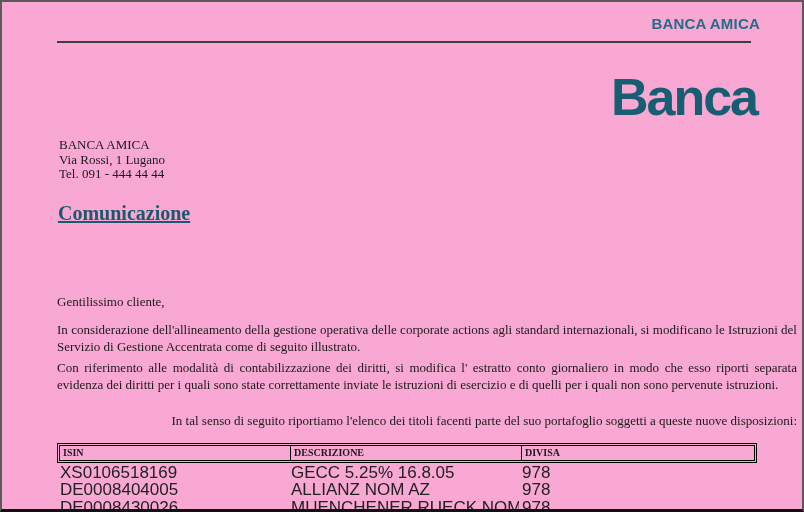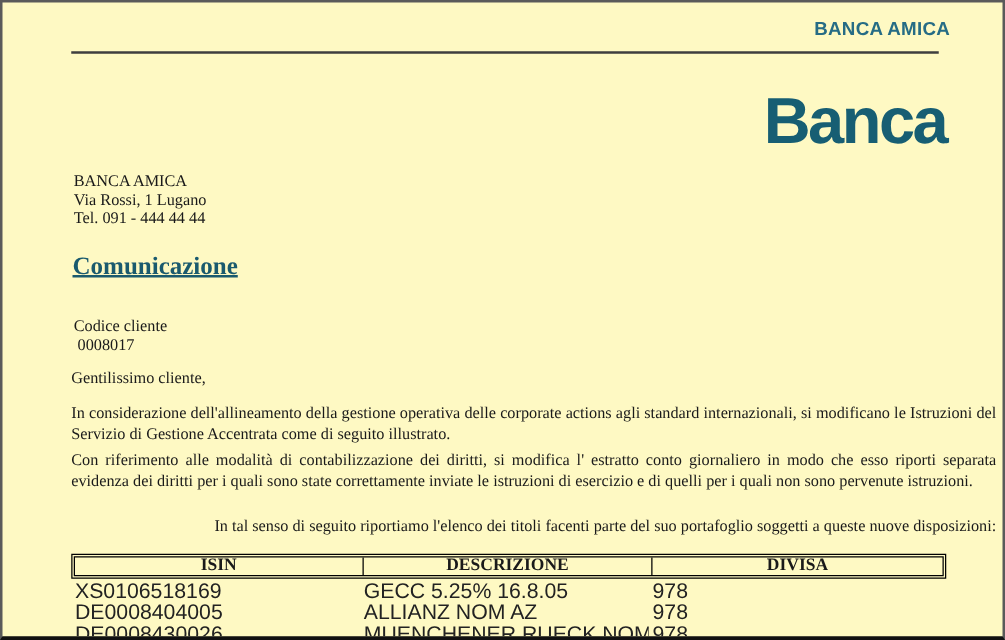"BANCA AMICA" .page { background: #fef9c3 -> #f9a8d4 }
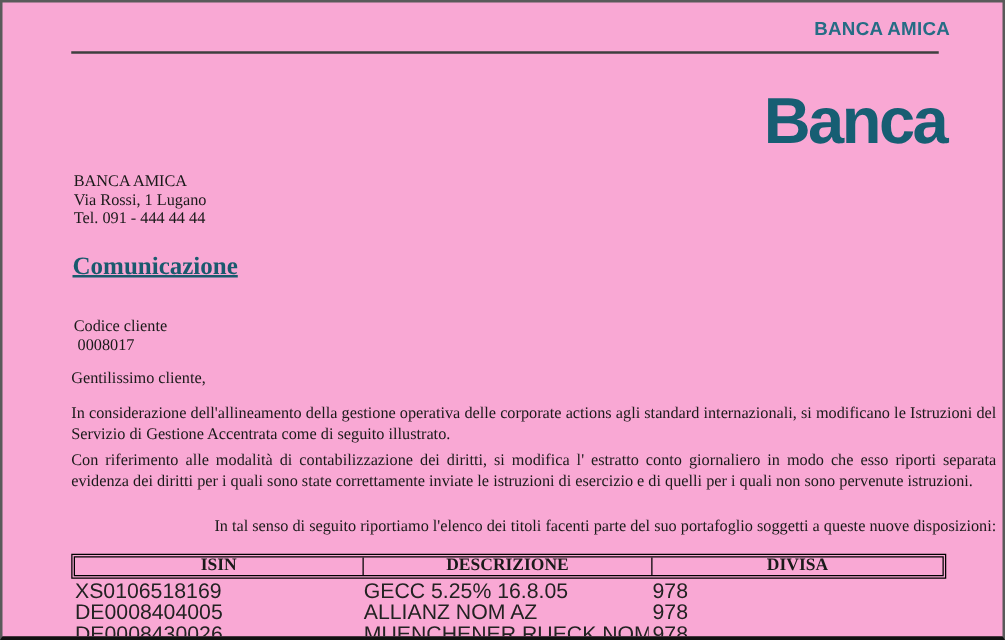"Codice cliente" div.codice { html: <div> <div>Codice cliente</div> <div>0008017</div> </div> -> none }
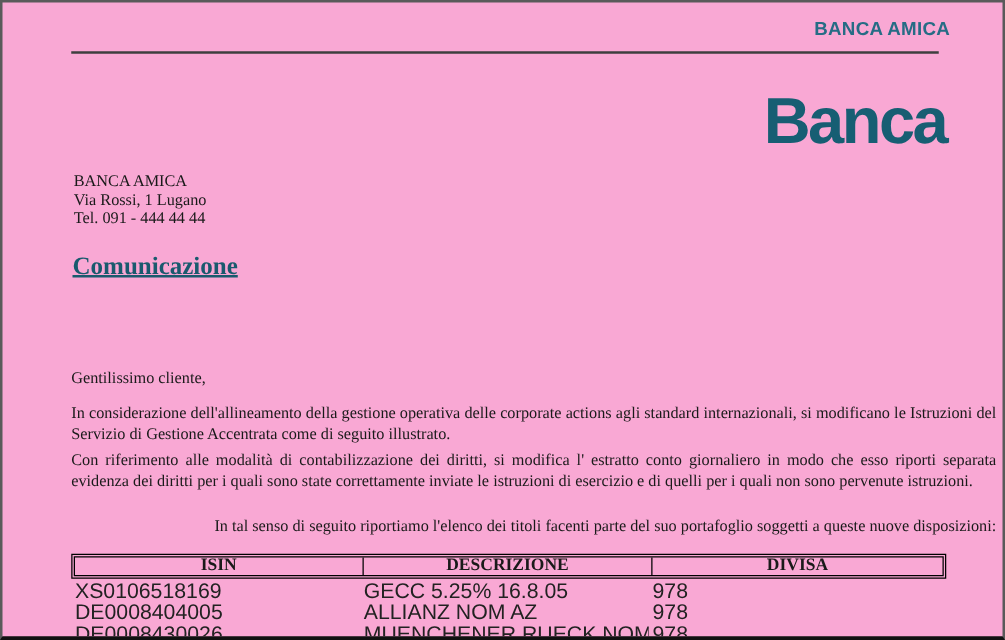"ISIN" .th { font-size: 14px -> 10px; text-align: center -> none }
